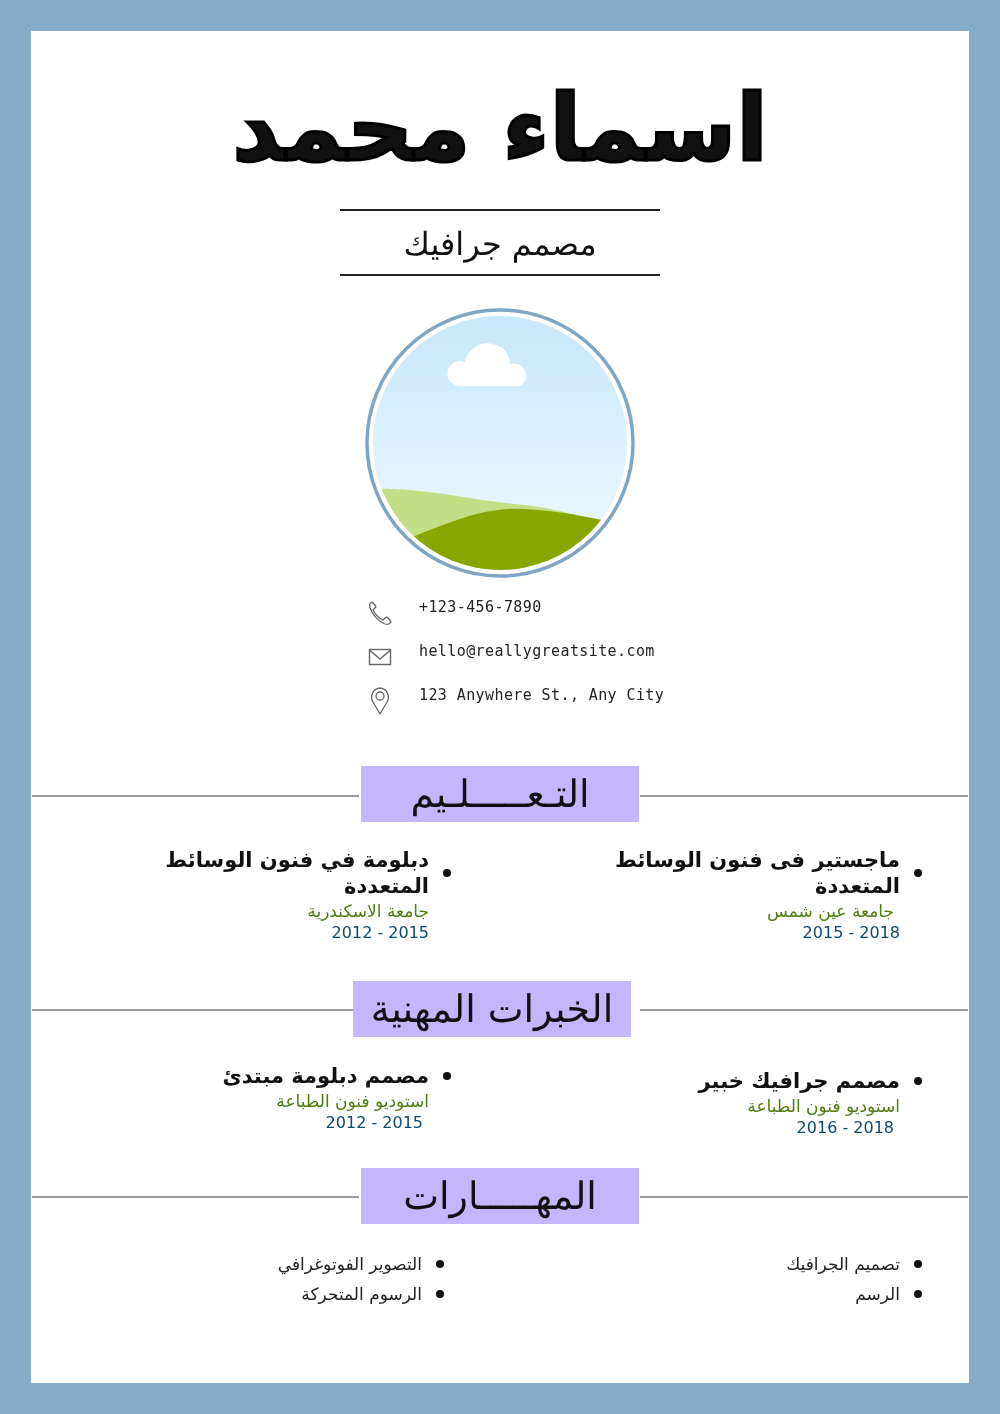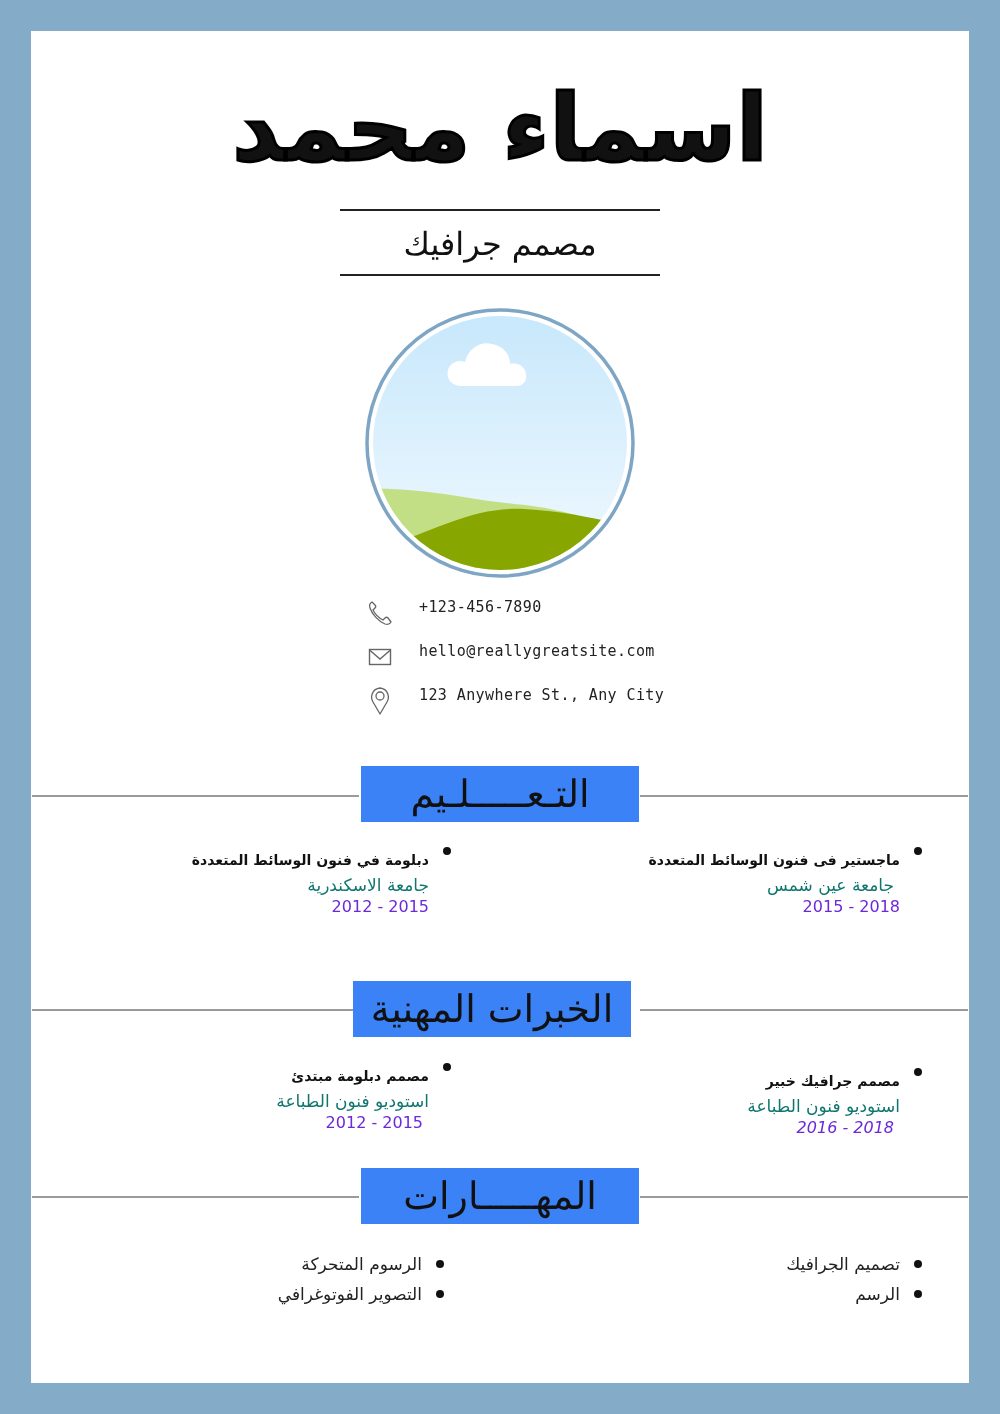"التـعـــــلـيم" .sec-title { background: #3b82f6 -> #c4b5fd }
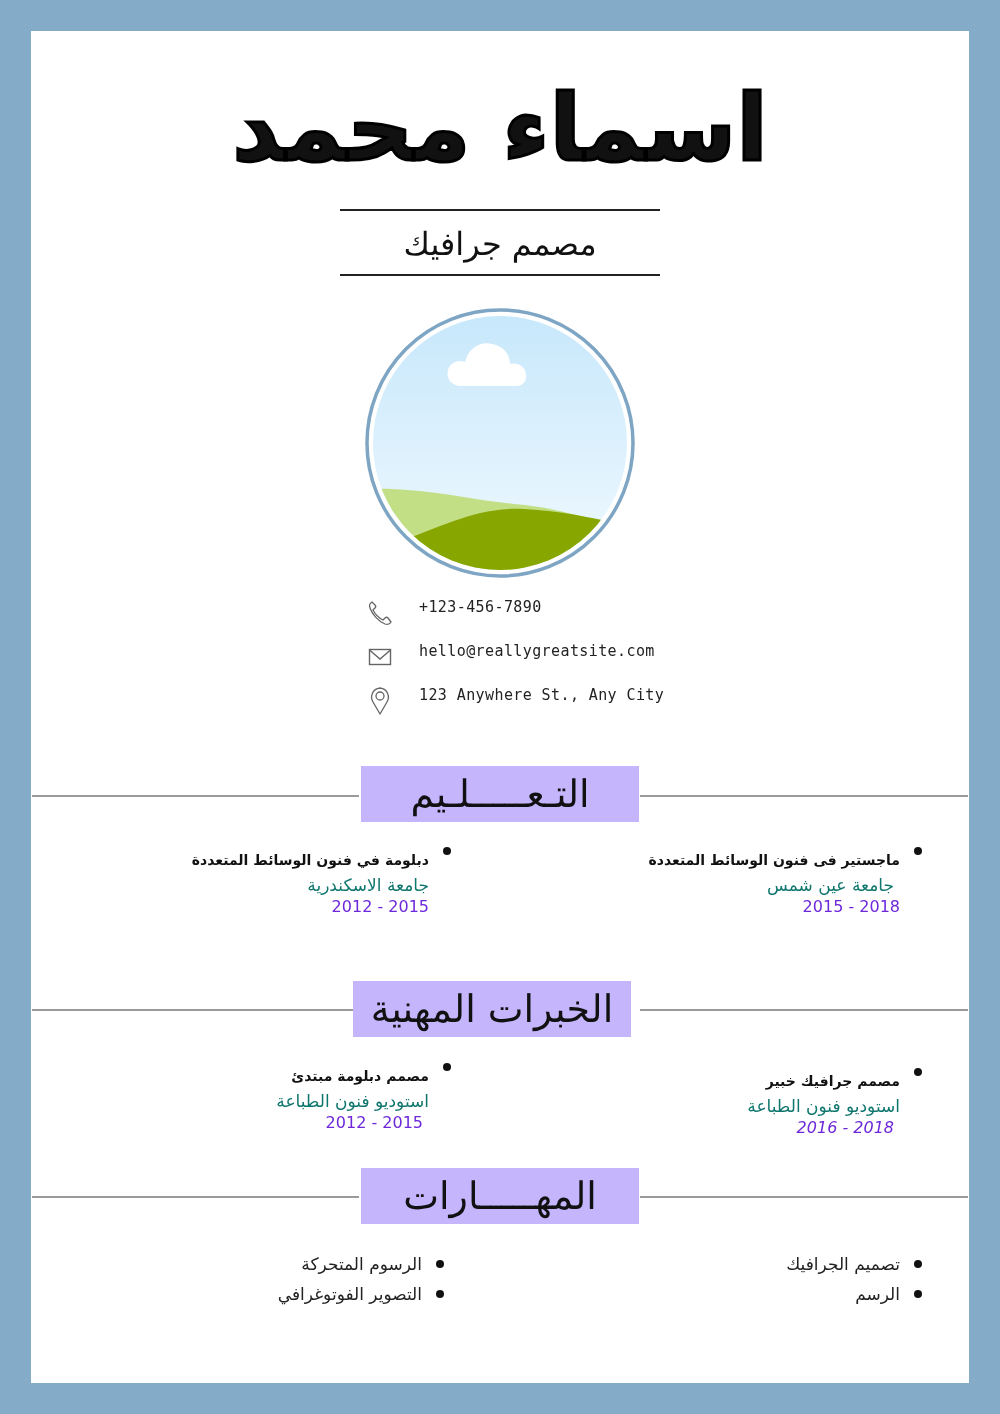"دبلومة في فنون الوسائط المتعددة" .entry .head { align-items: none -> center; font-size: 14px -> 21px }
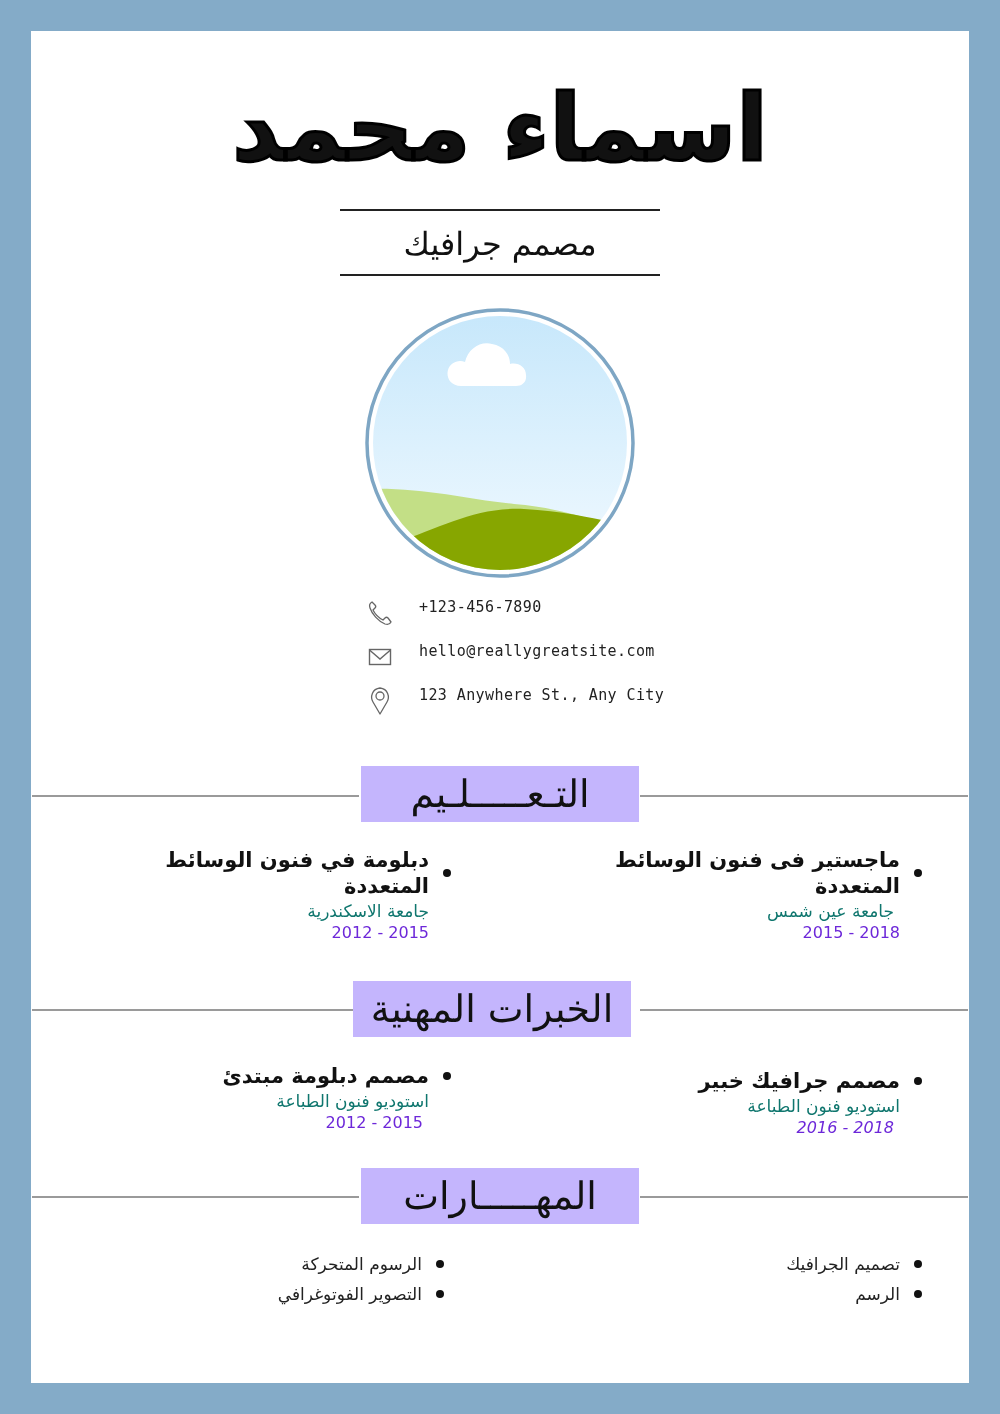"جامعة الاسكندرية" .entry .sub { color: #0f766e -> #4d7c0f }
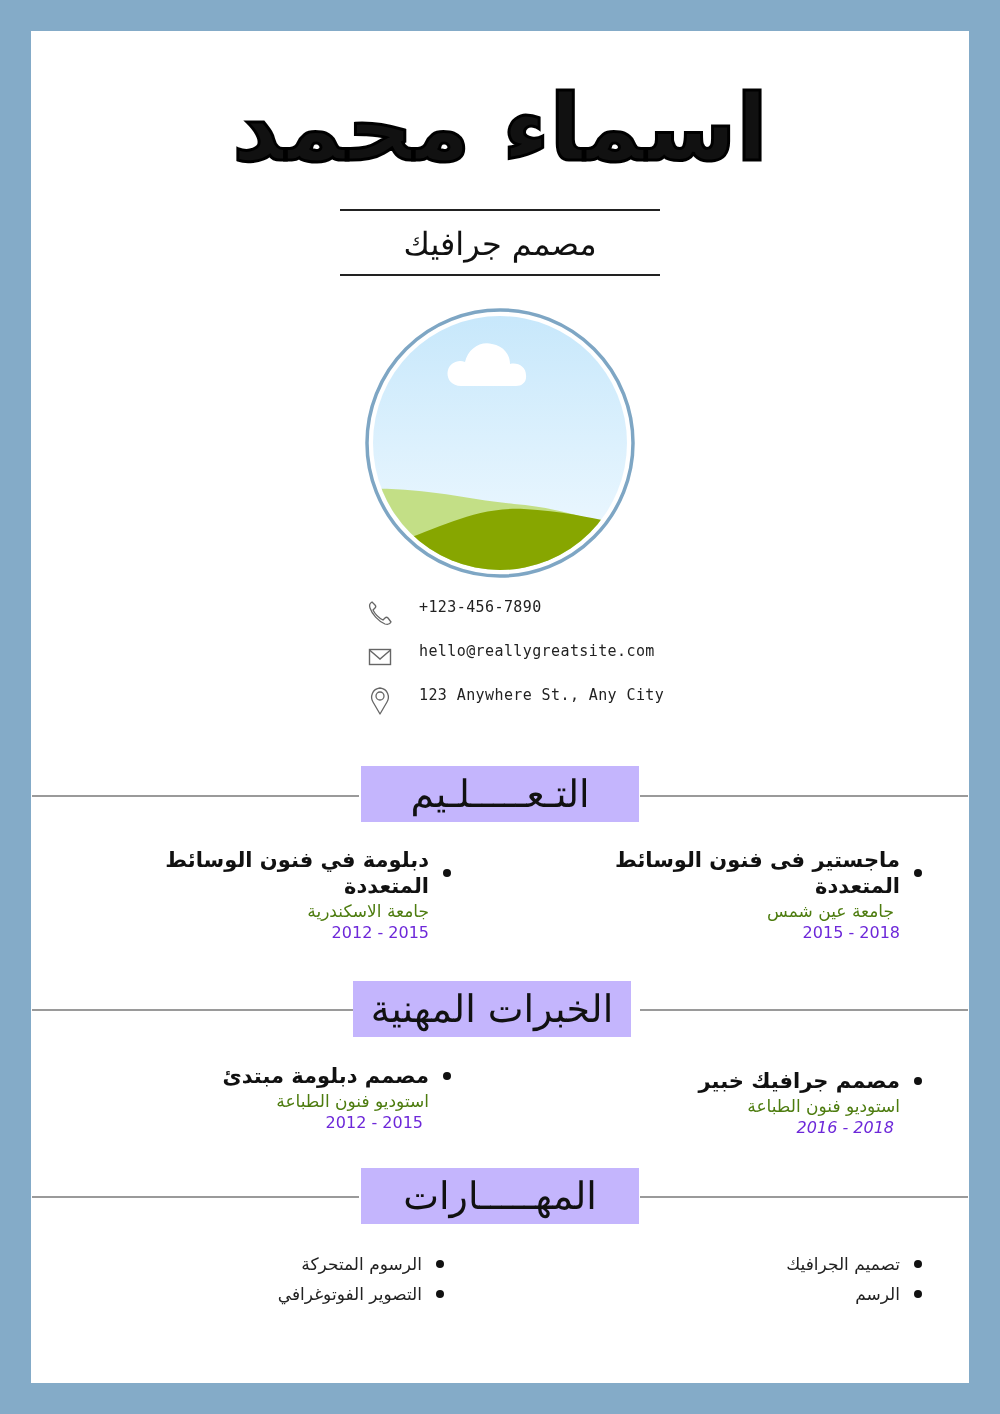"2012 - 2015" .entry .years { color: #6d28d9 -> #0c4a6e }
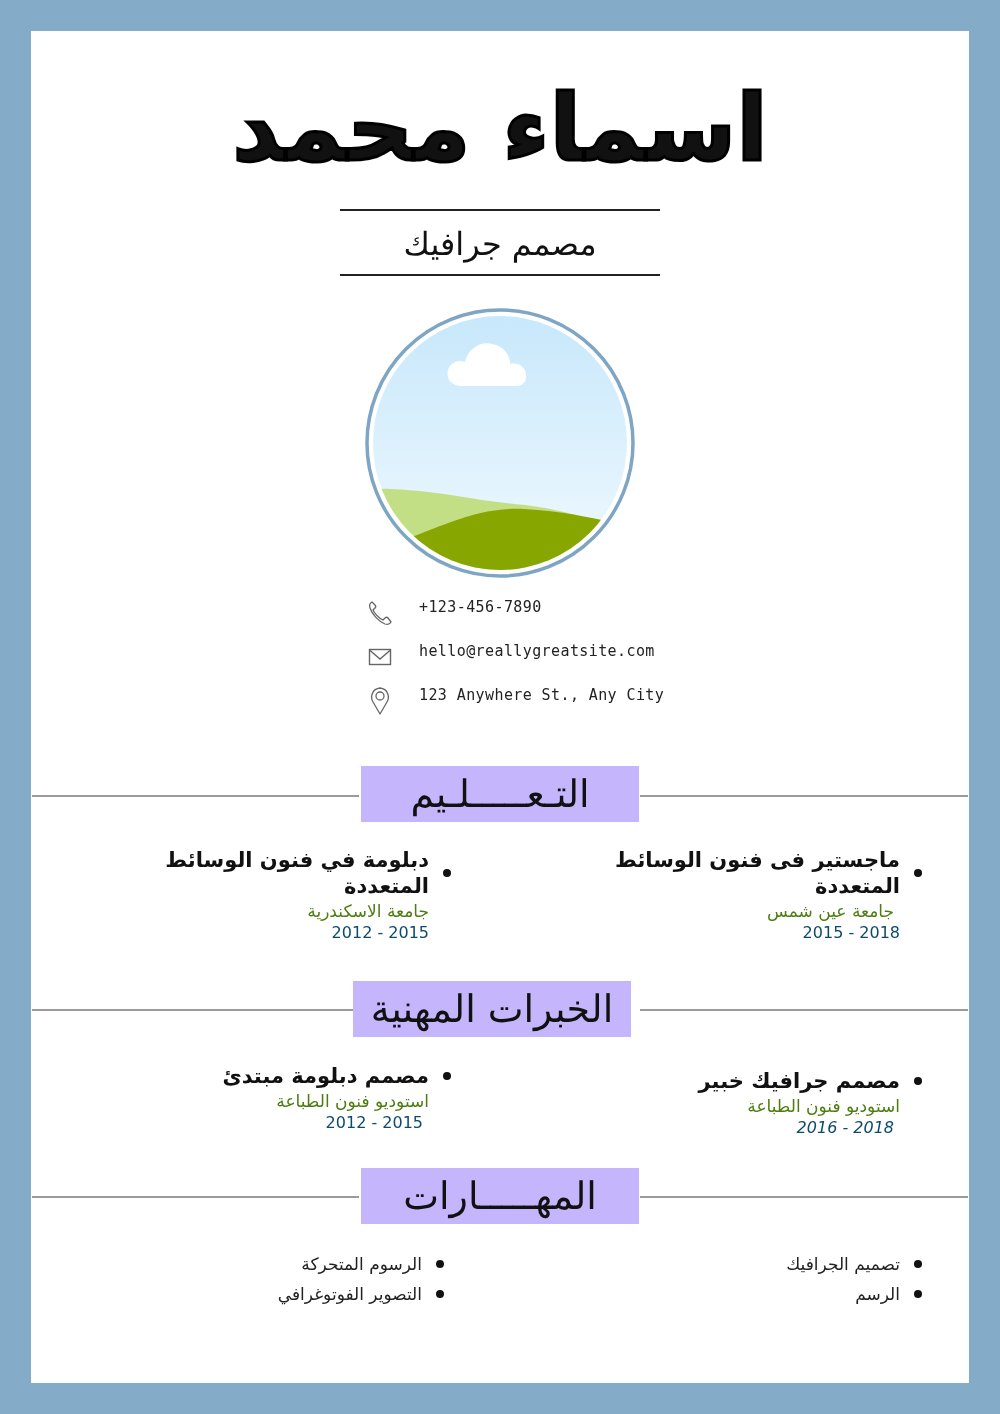"2016 - 2018" div.years { font-style: italic -> none }
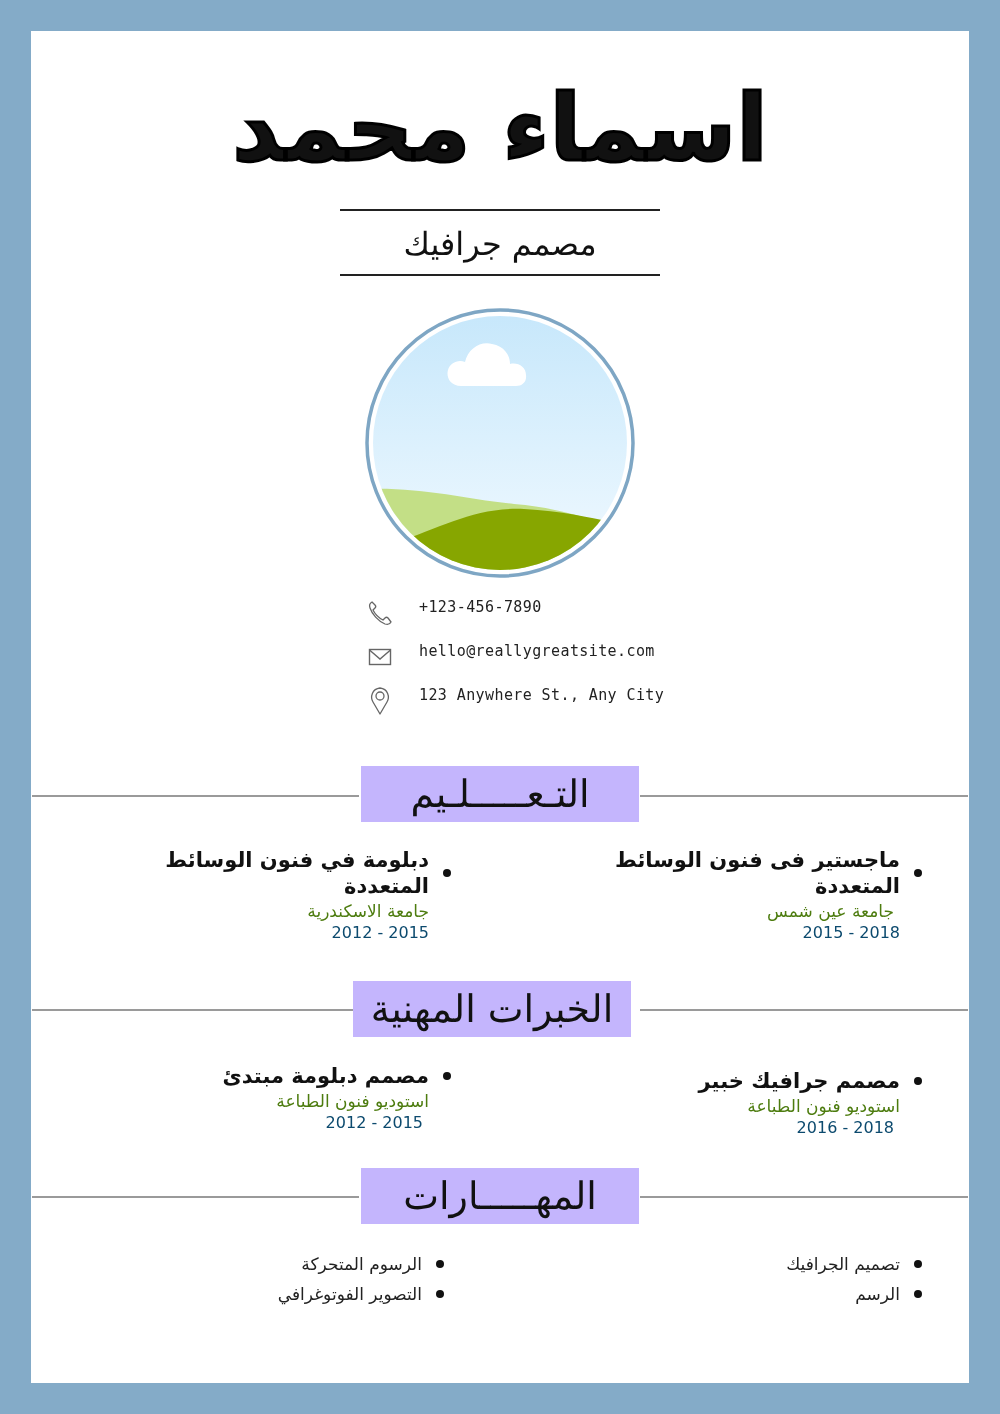"الرسوم المتحركة" div.skill { order: before "التصوير الفوتوغرافي" -> after "التصوير الفوتوغرافي" }
